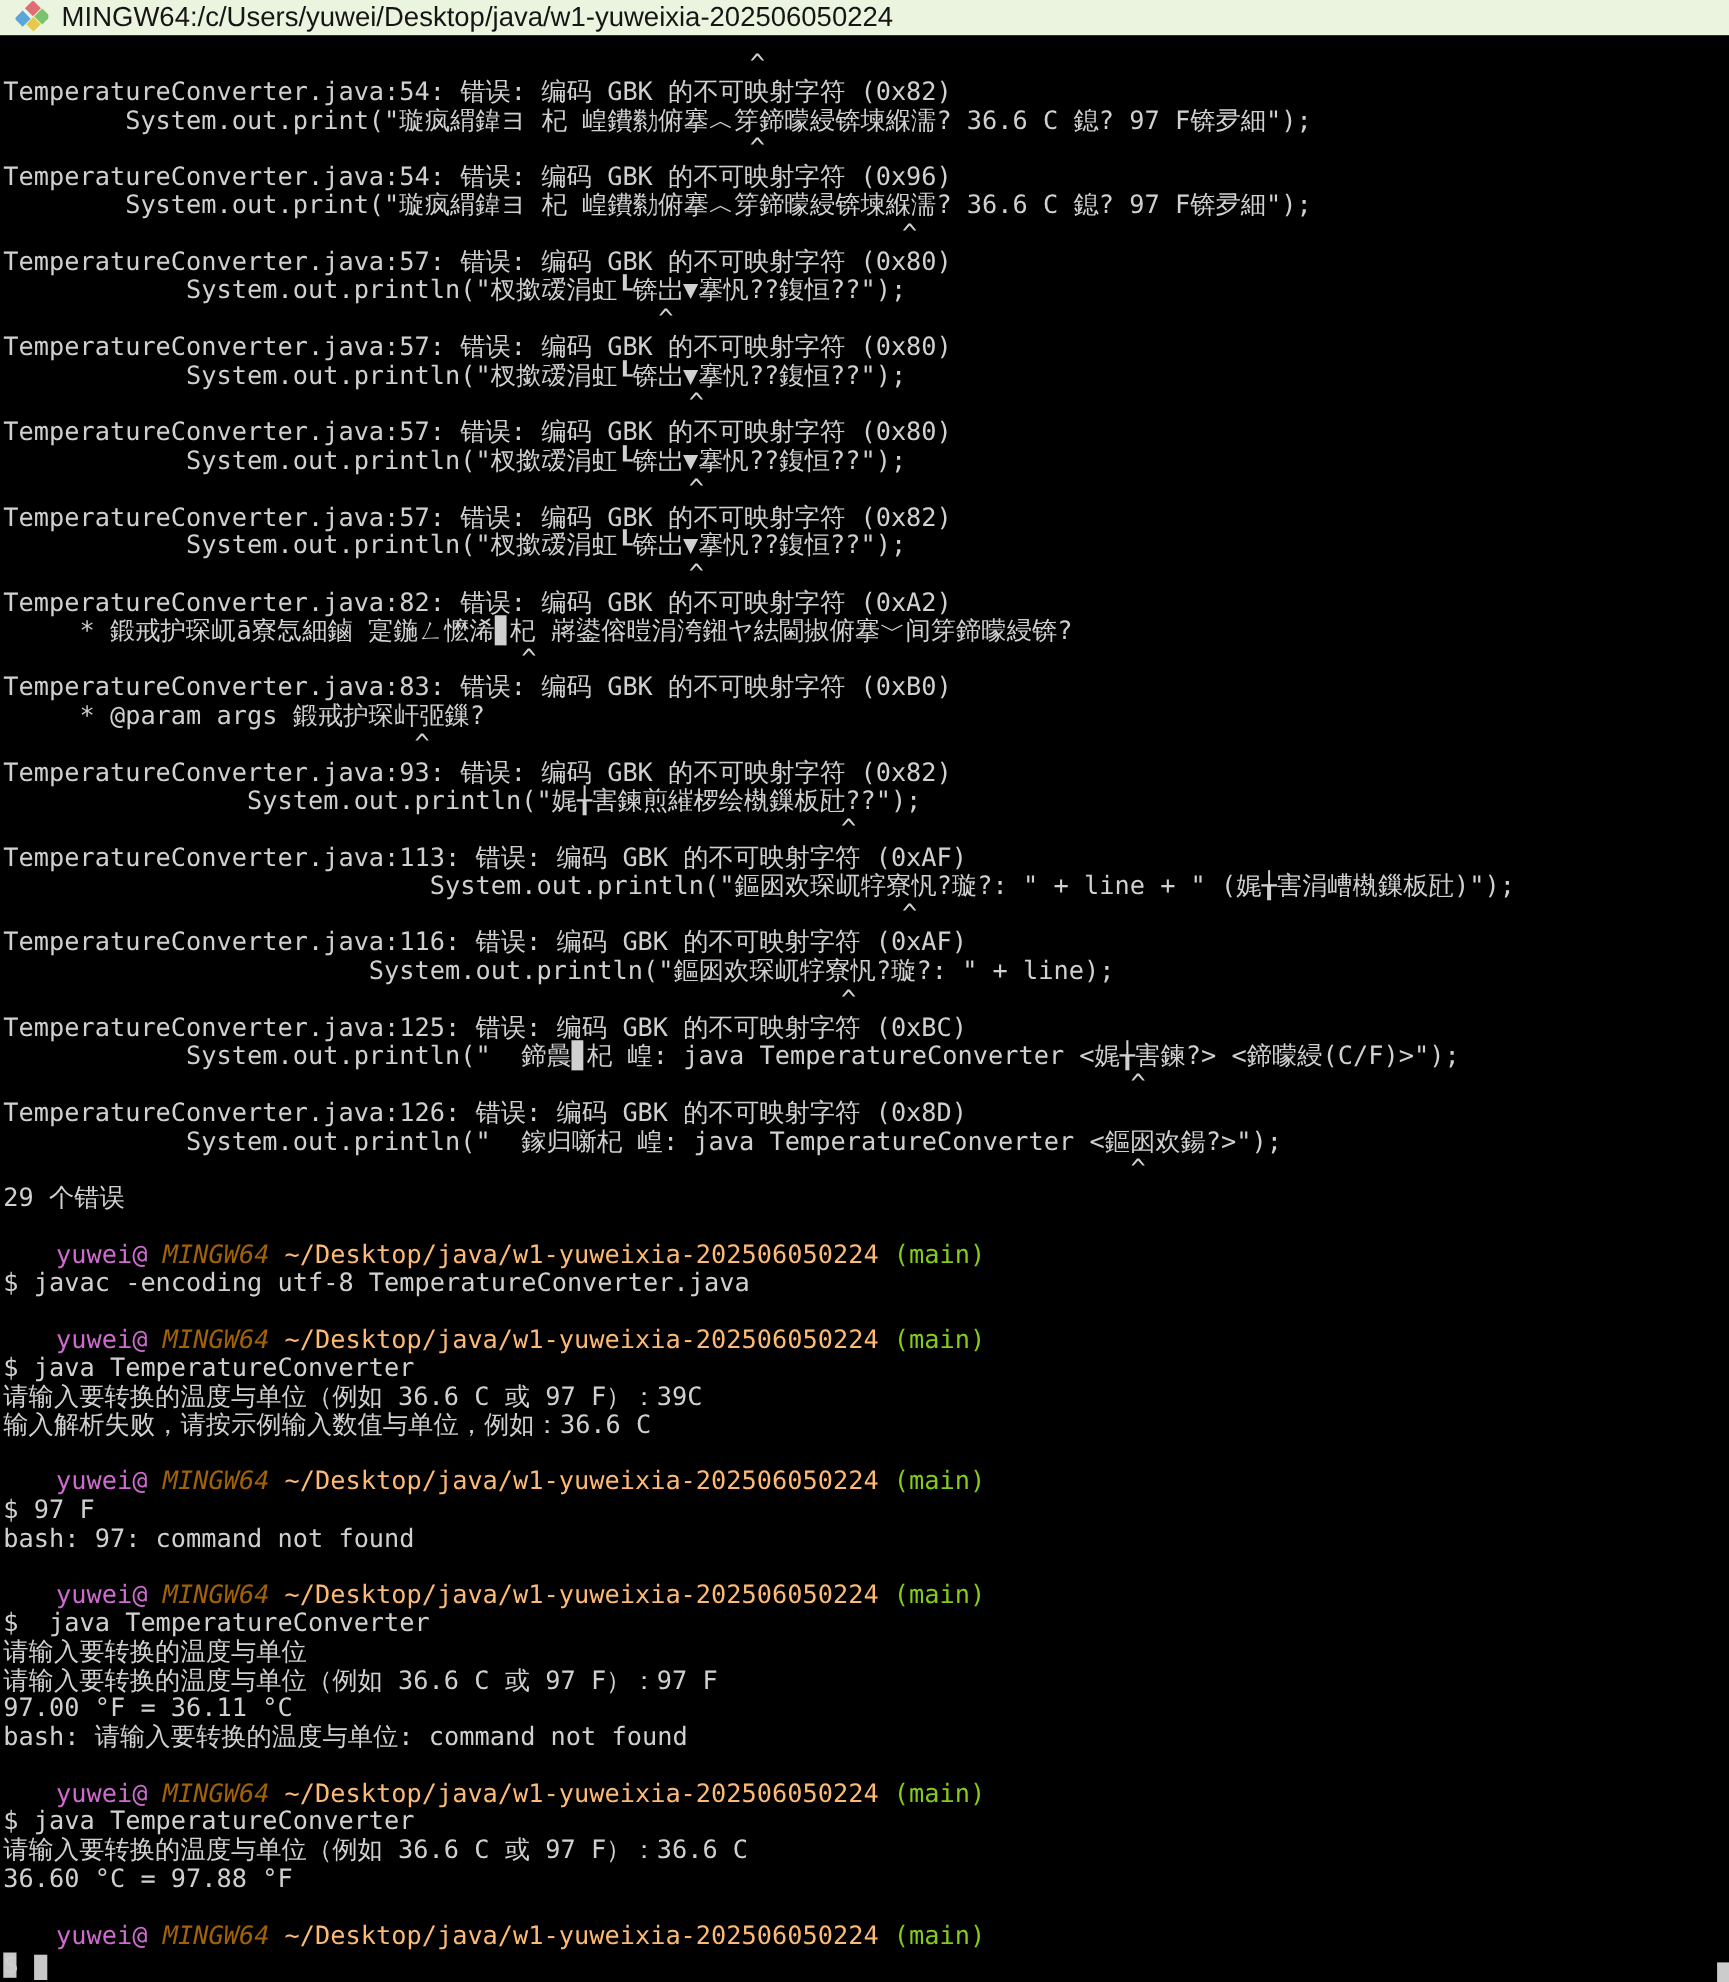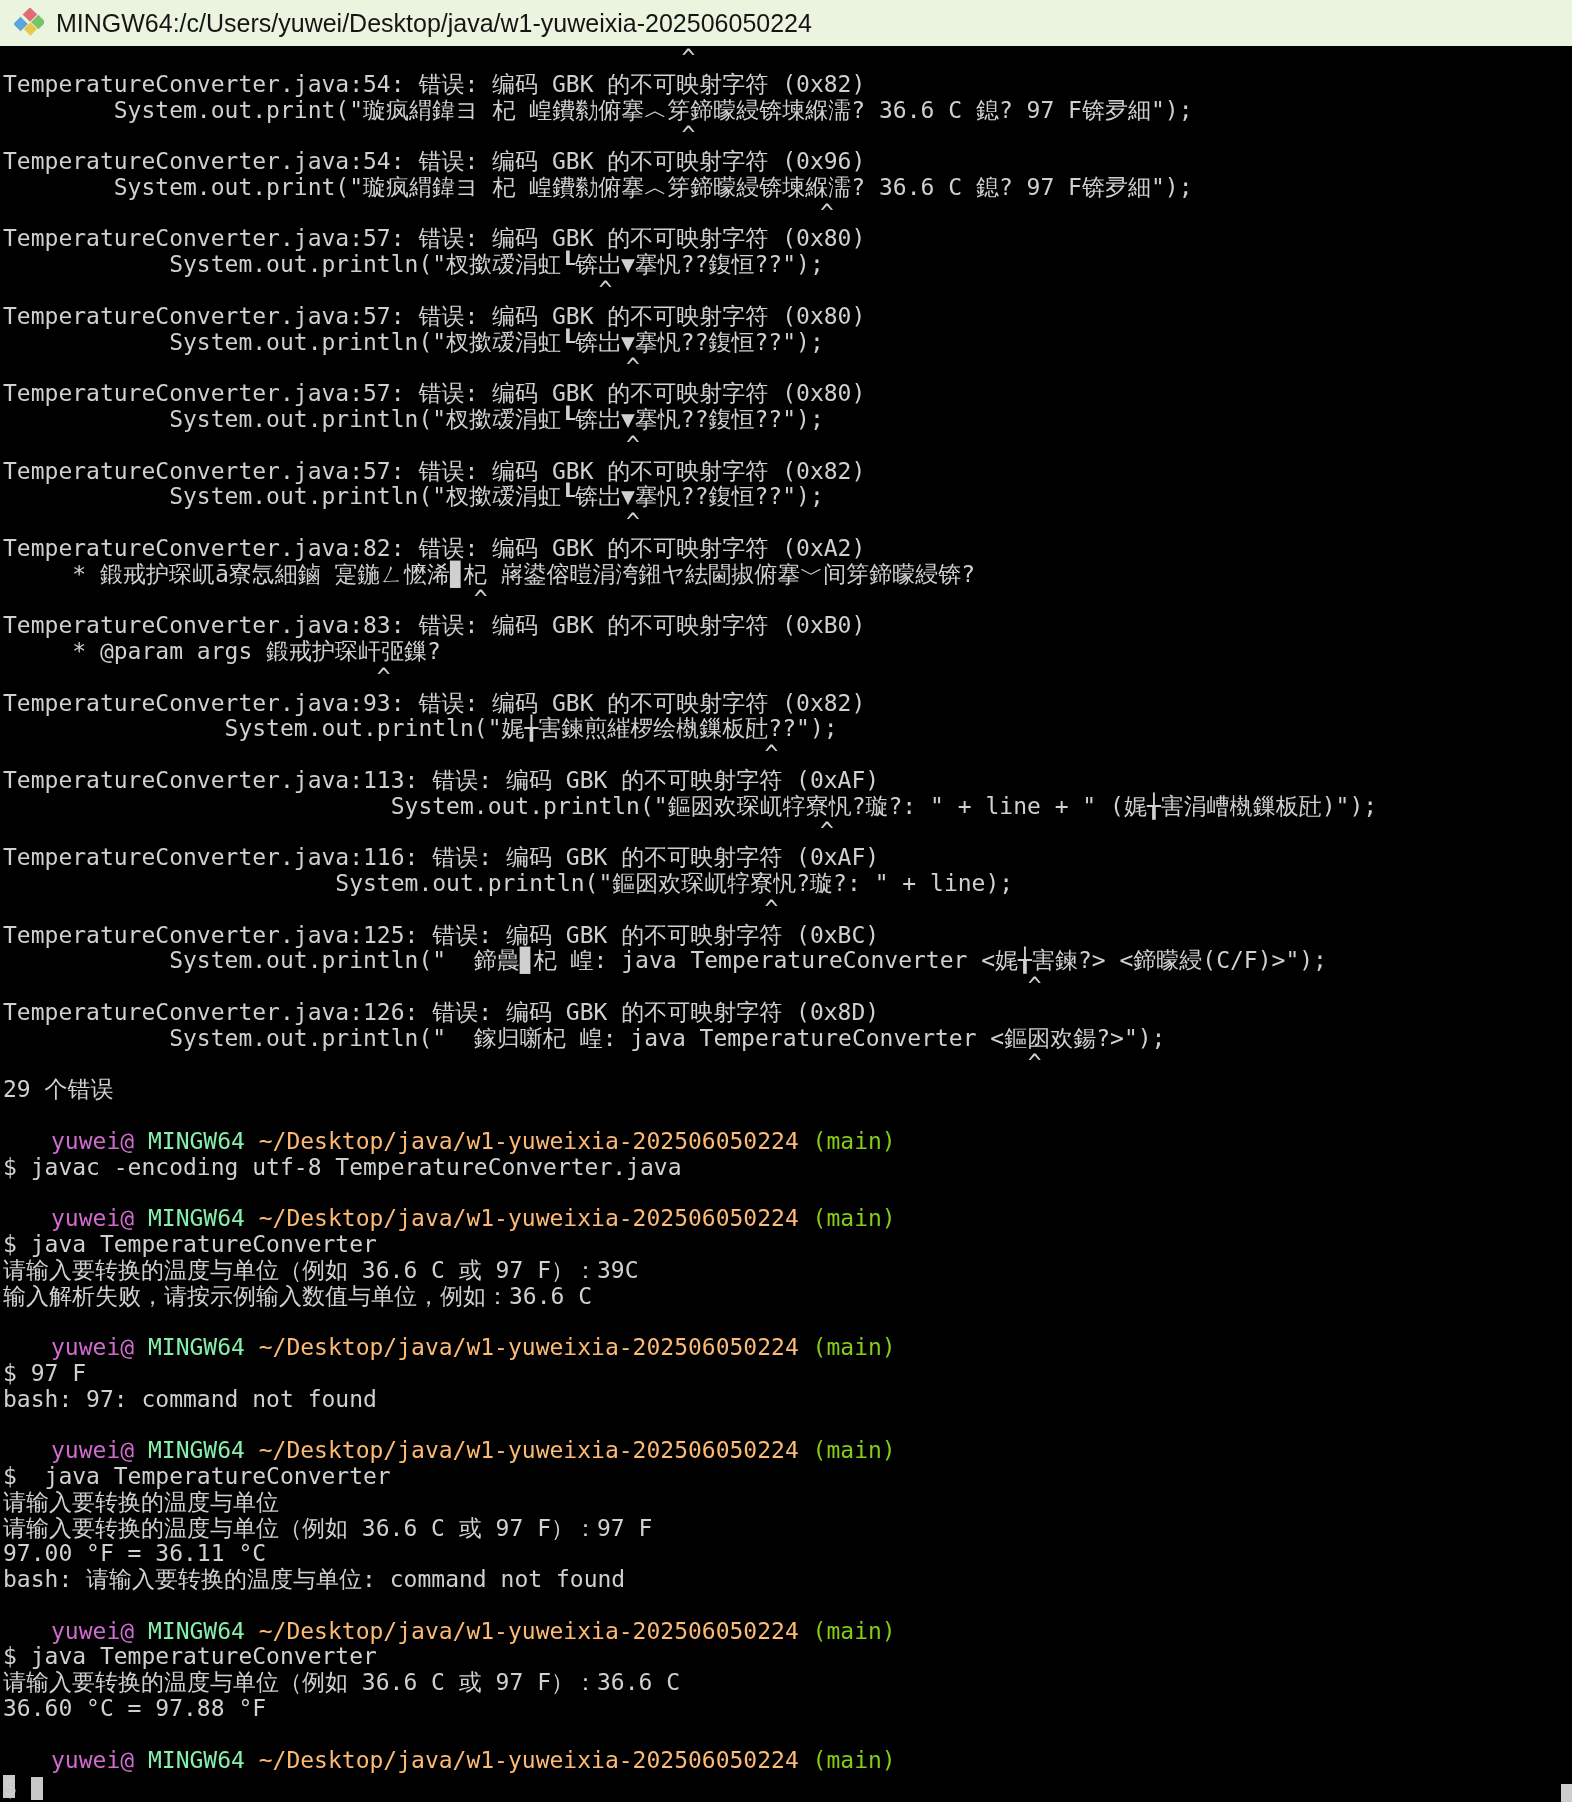"MINGW64:/c/Users/yuwei/Desktop/java/w1-y" .titlebar { height: 46px -> 32px }
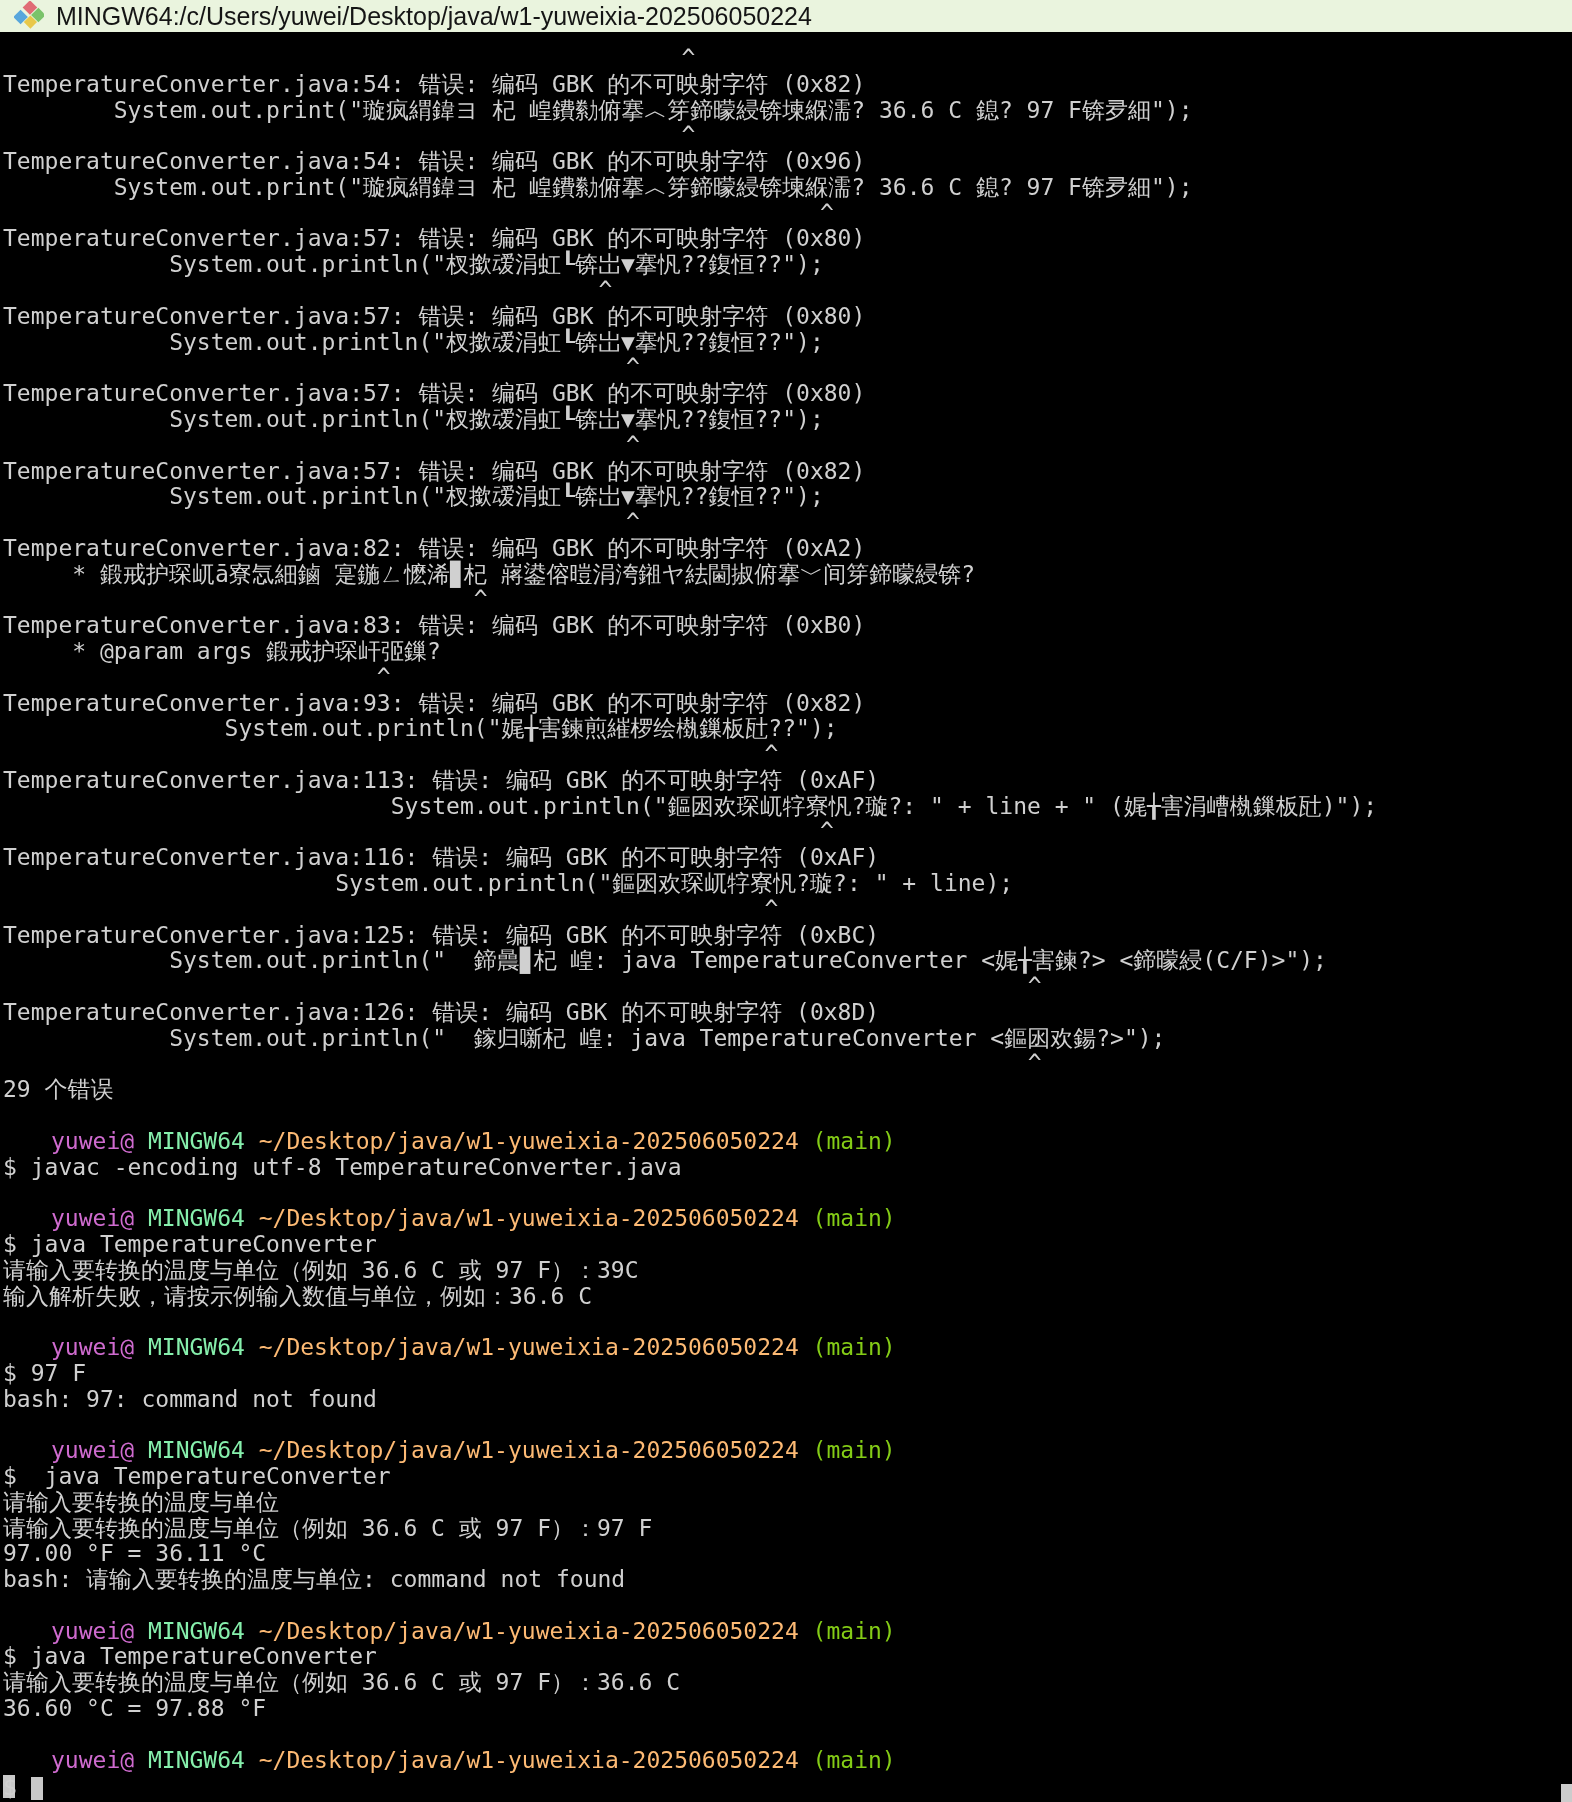"MINGW64" .p-host { color: #86efac -> #a16207; font-style: none -> italic }
